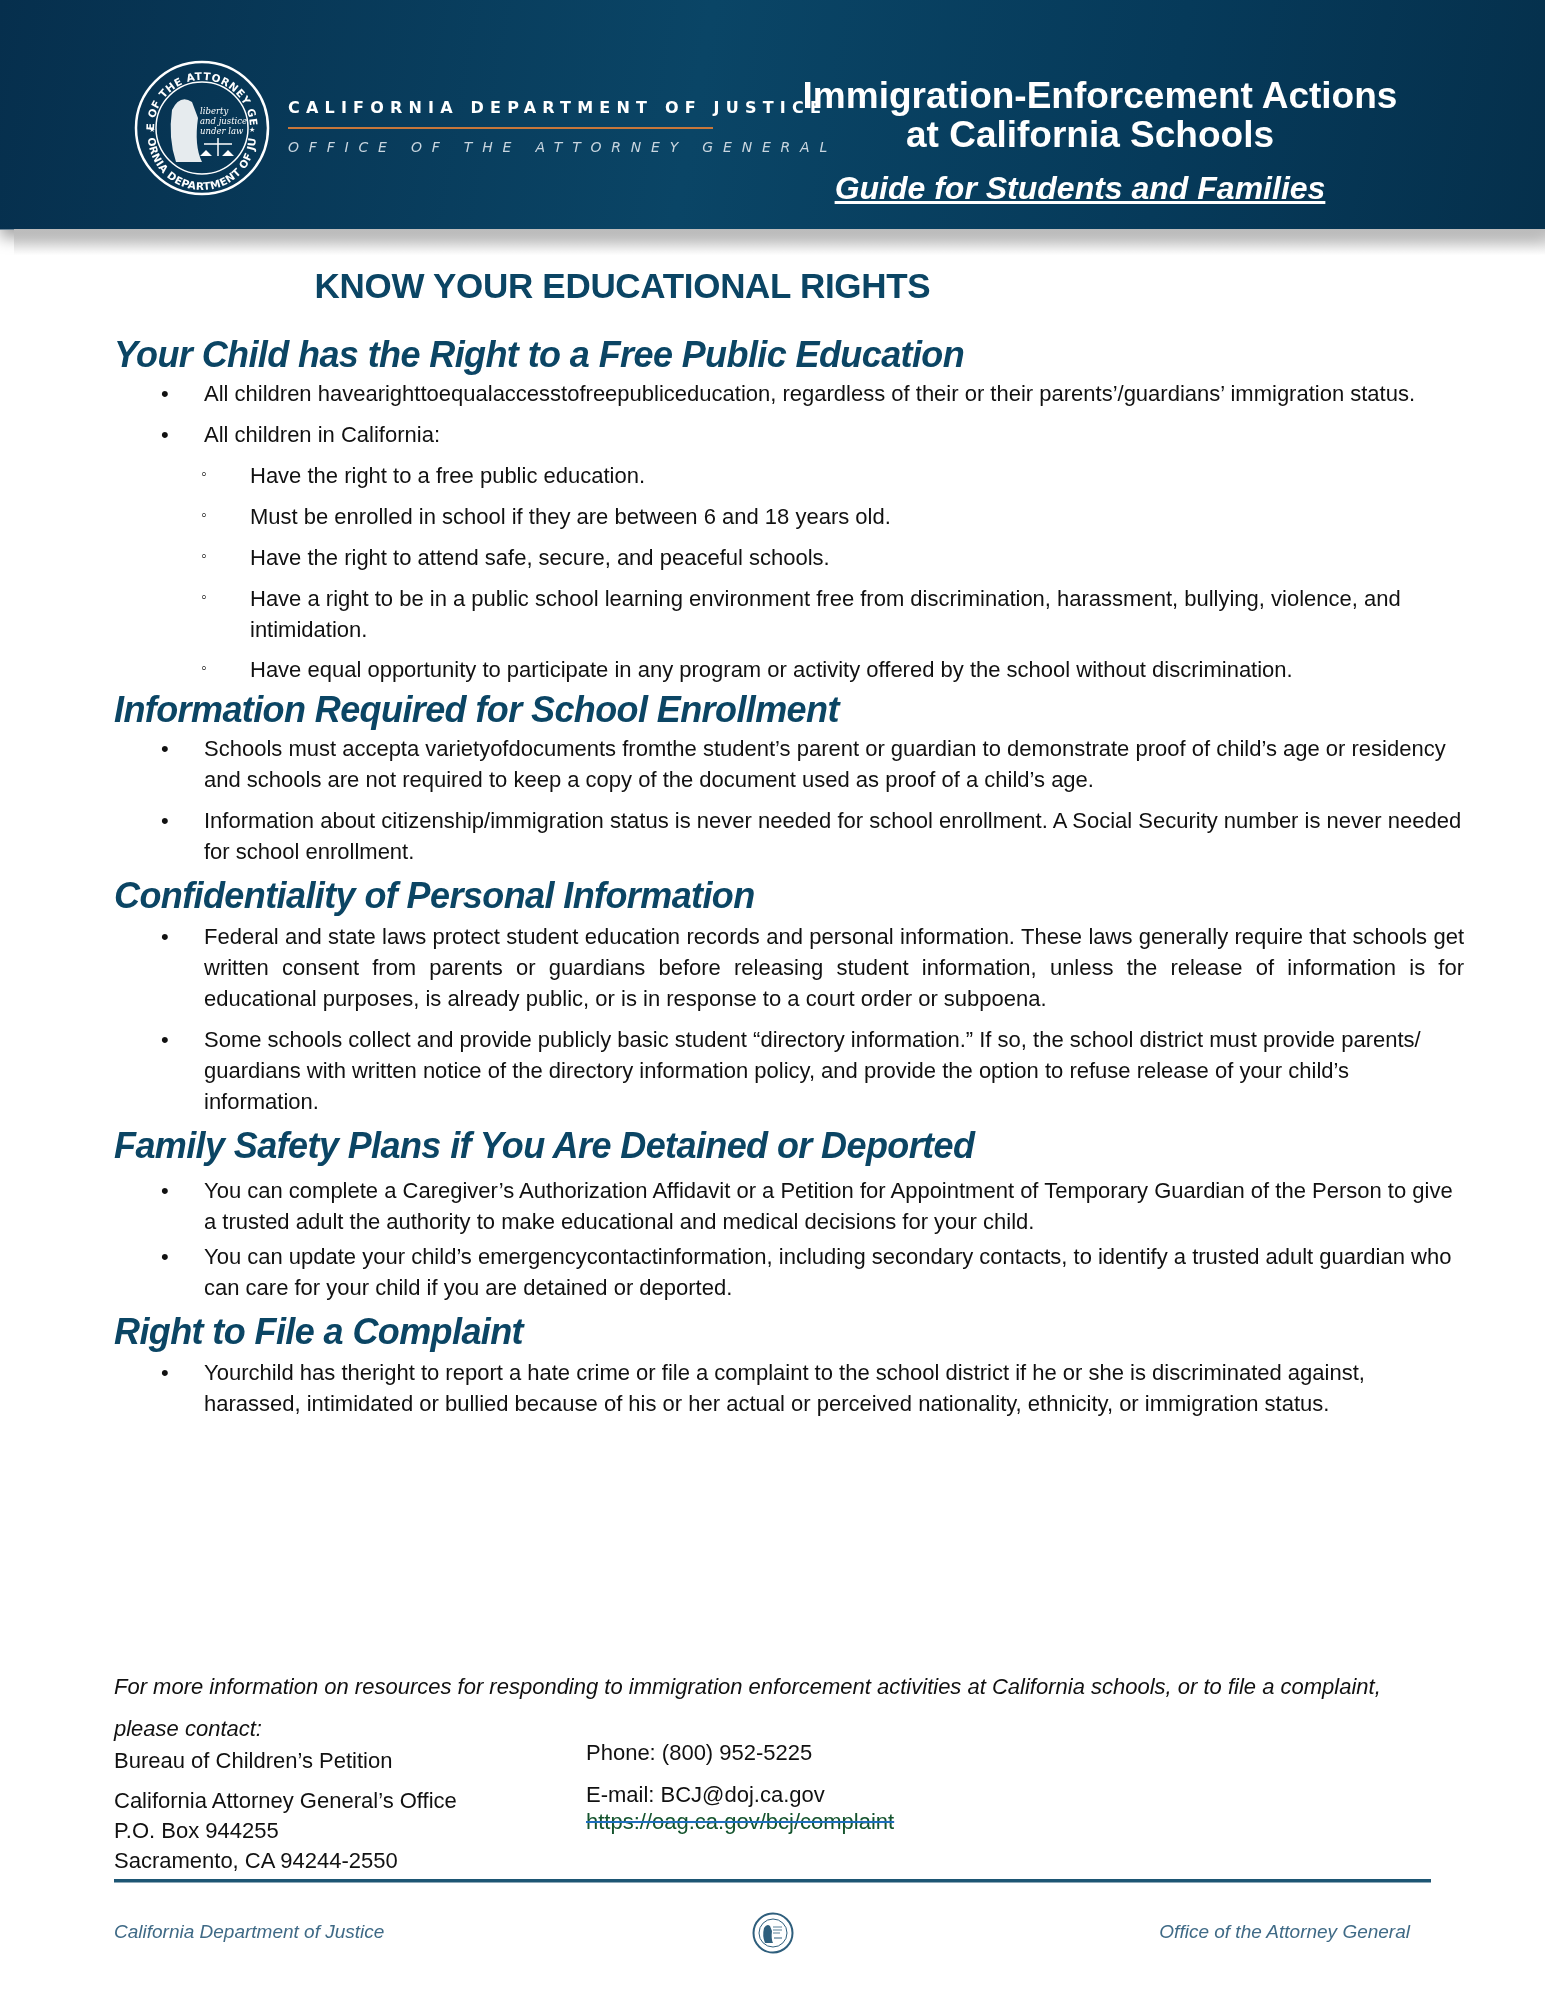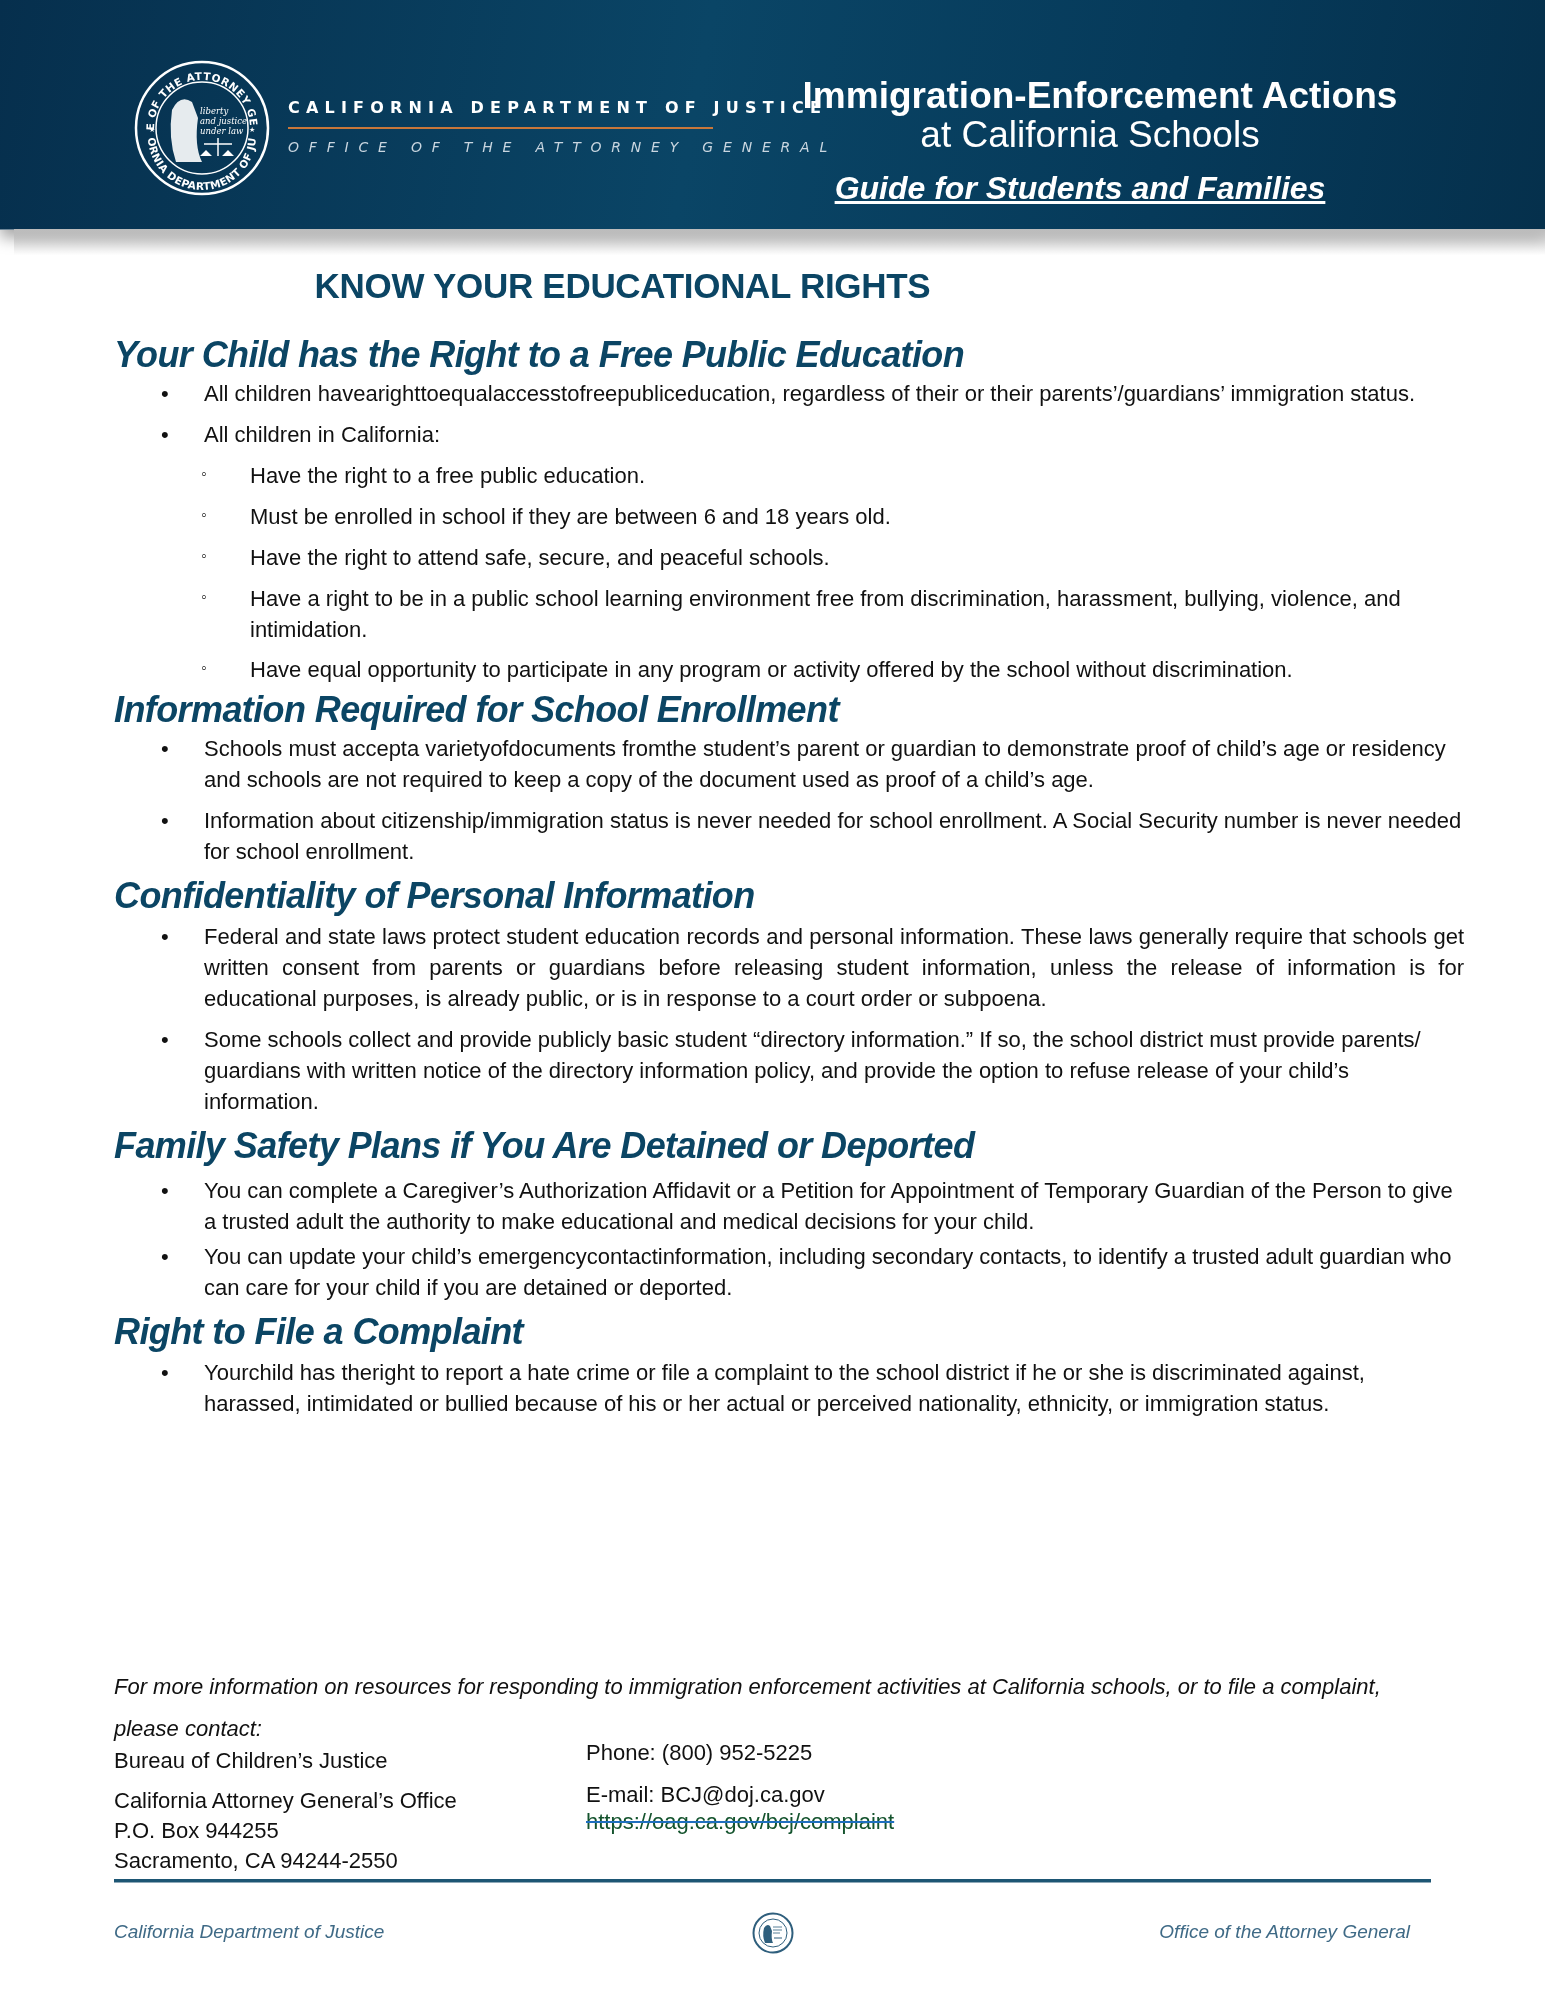"at California Schools" .title-line2 { font-weight: normal -> bold }
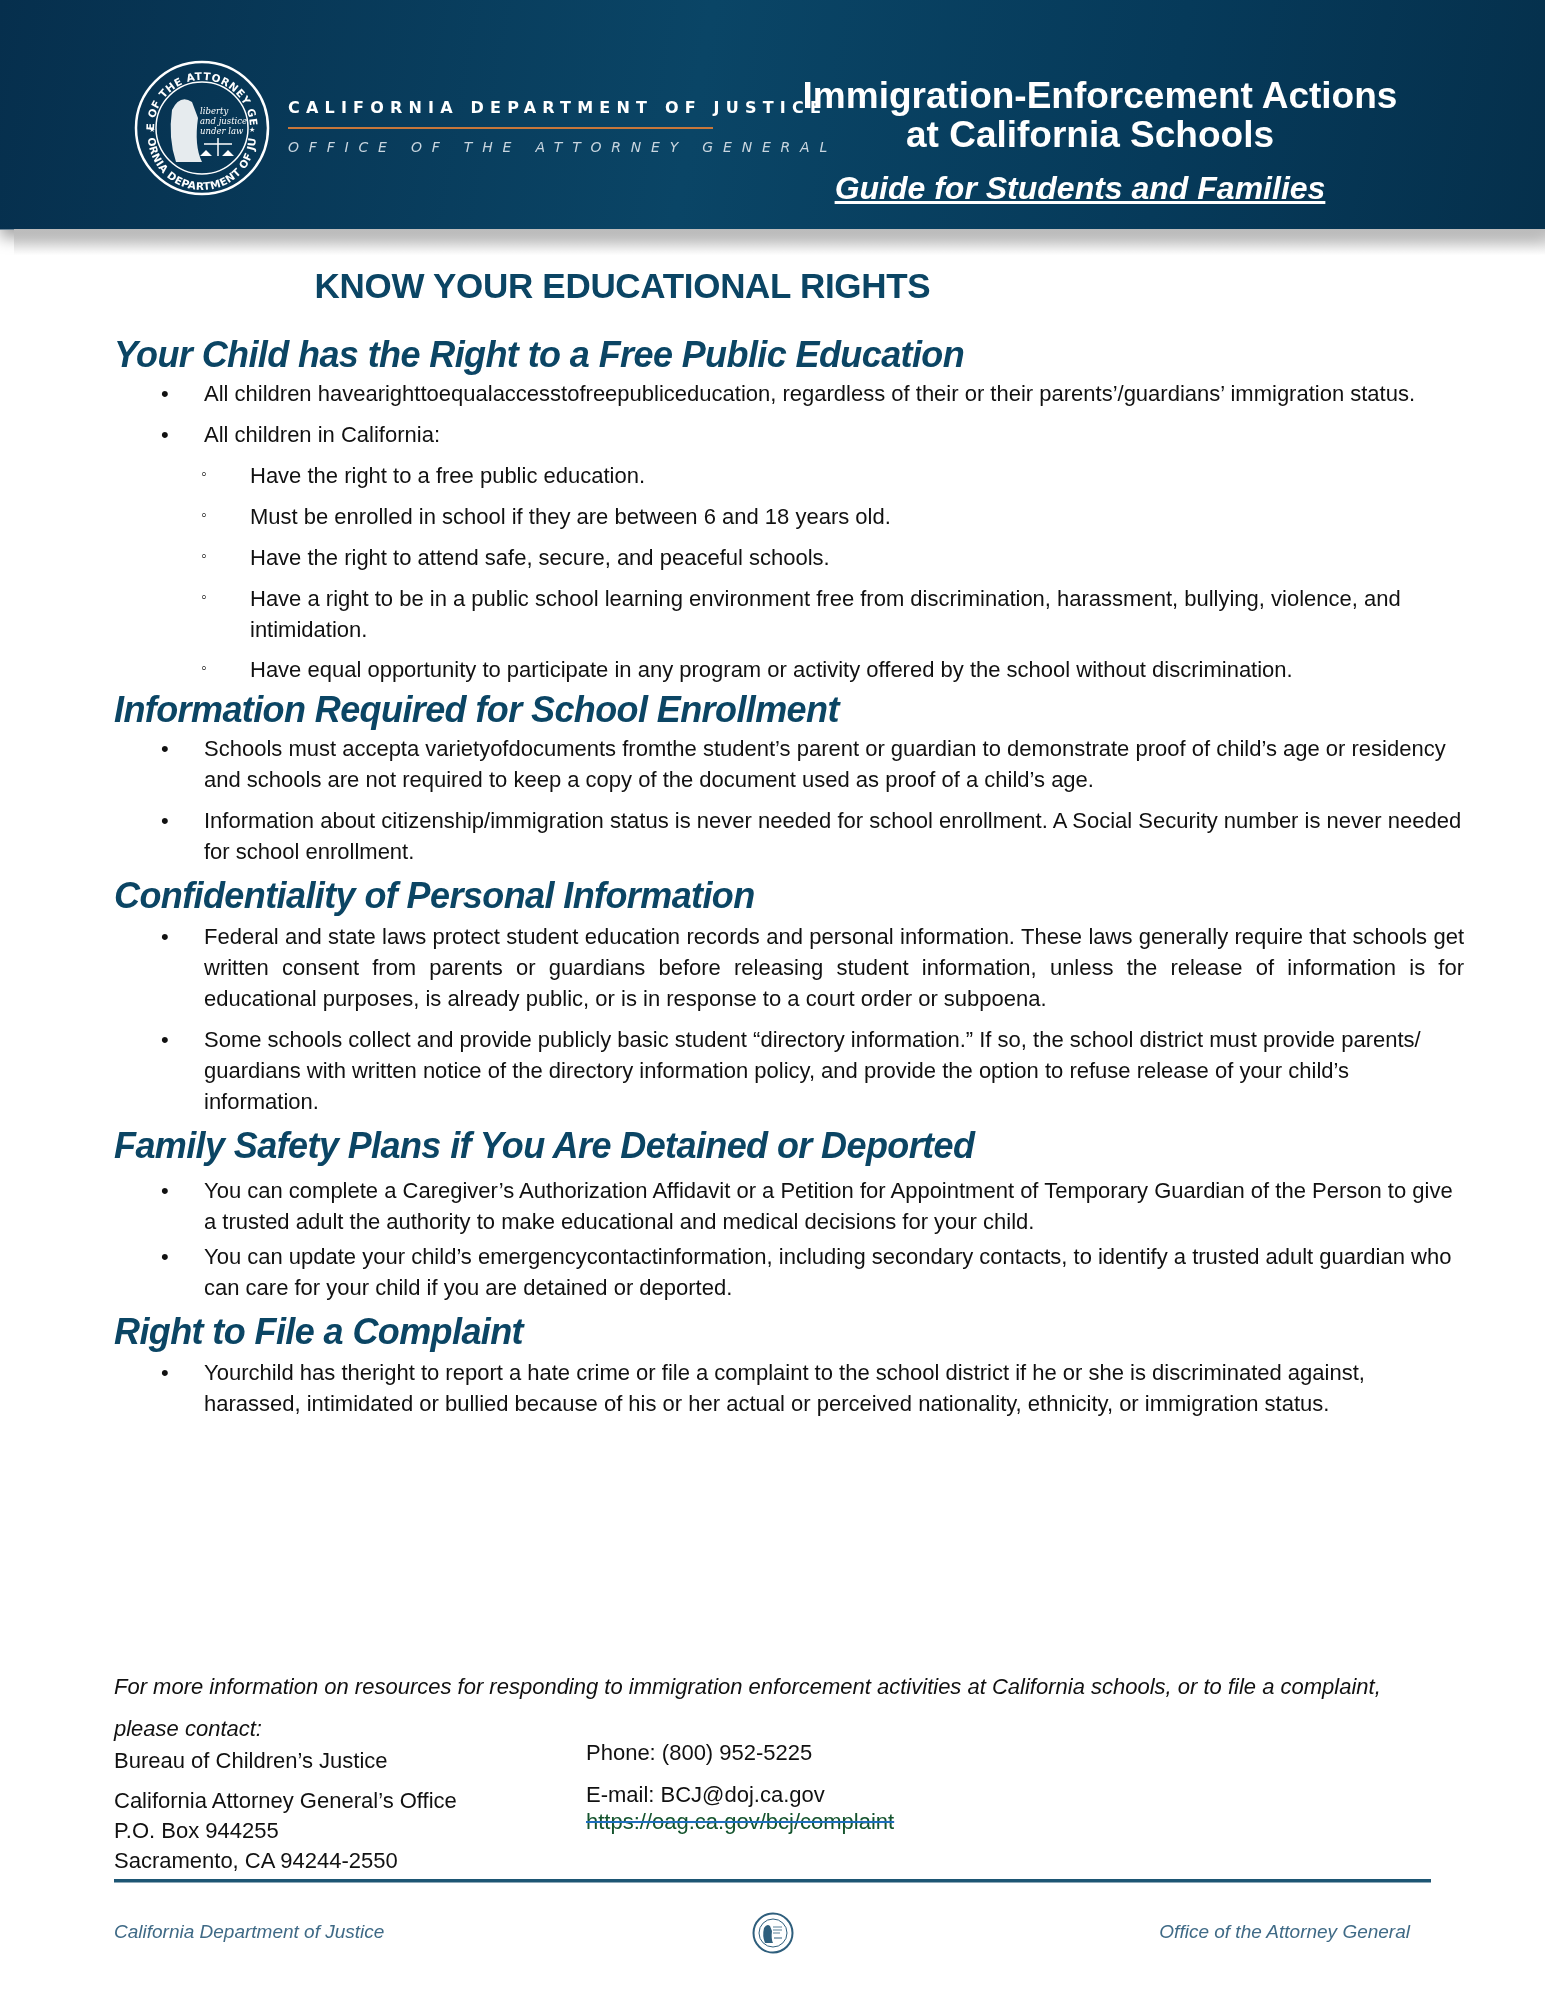"Bureau of Children’s Justice" div { text: Justice -> Petition }
